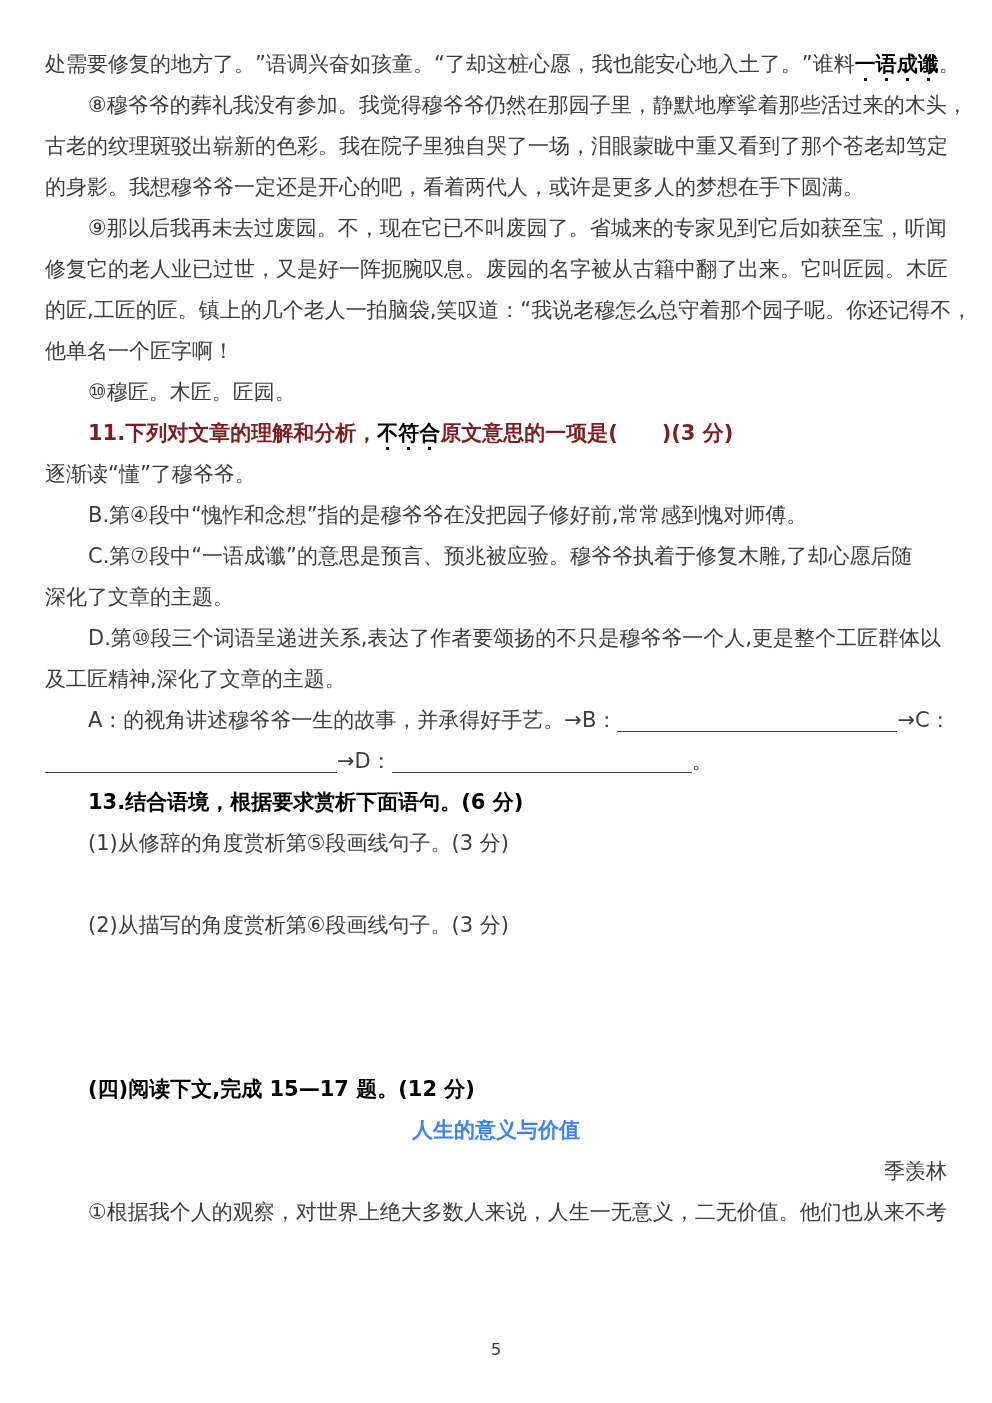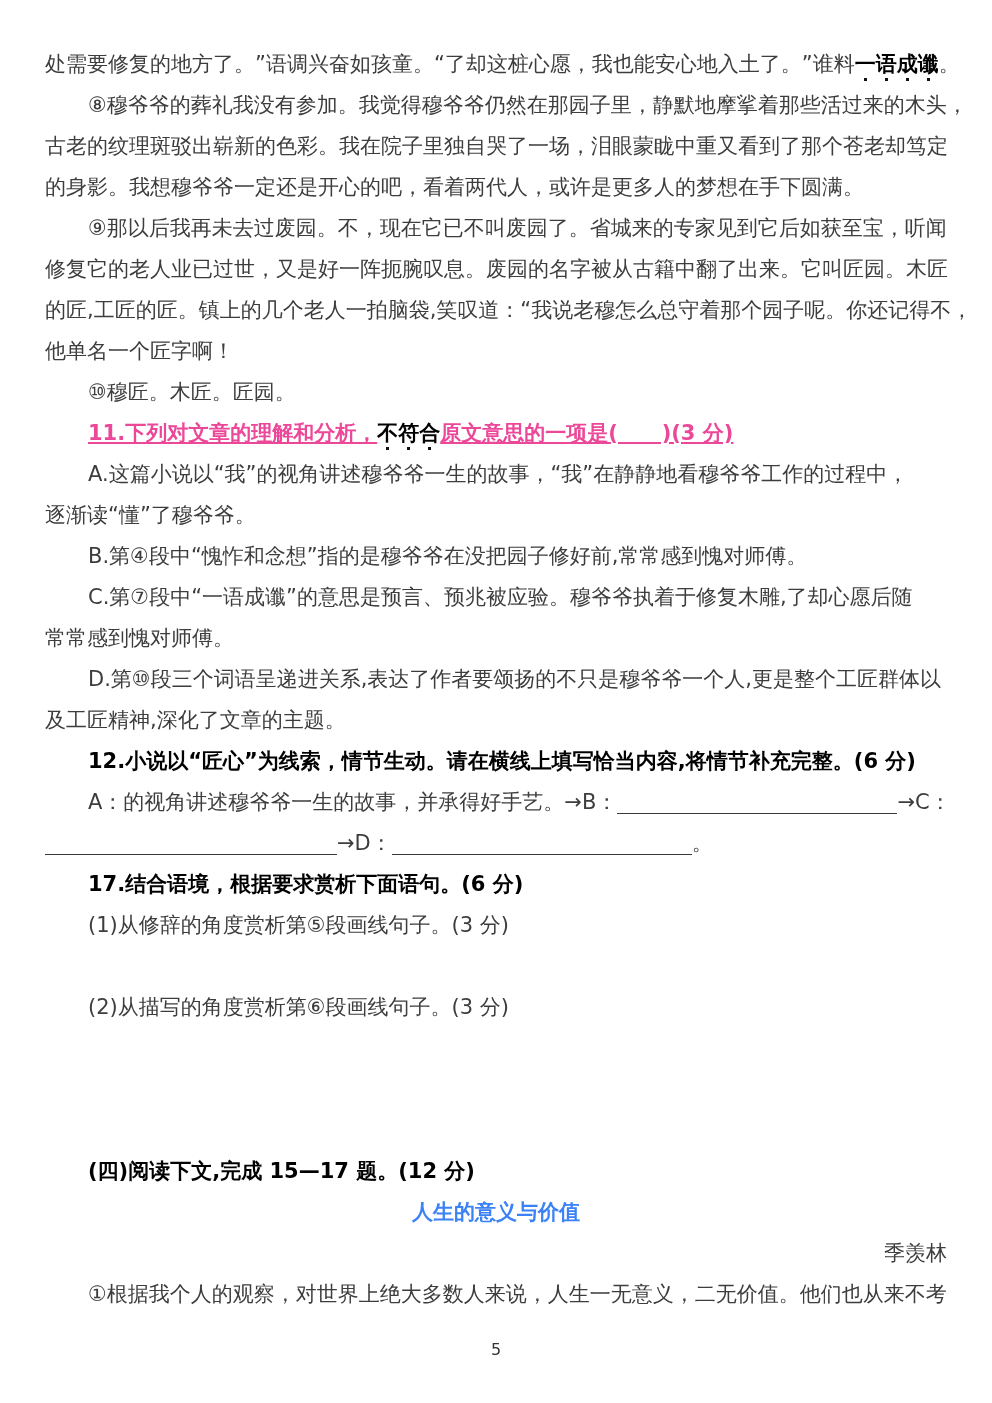"11.下列对文章的理解和分析，" .seg-bold { color: #ec4899 -> #7f1d1d; text-decoration: underline -> none }
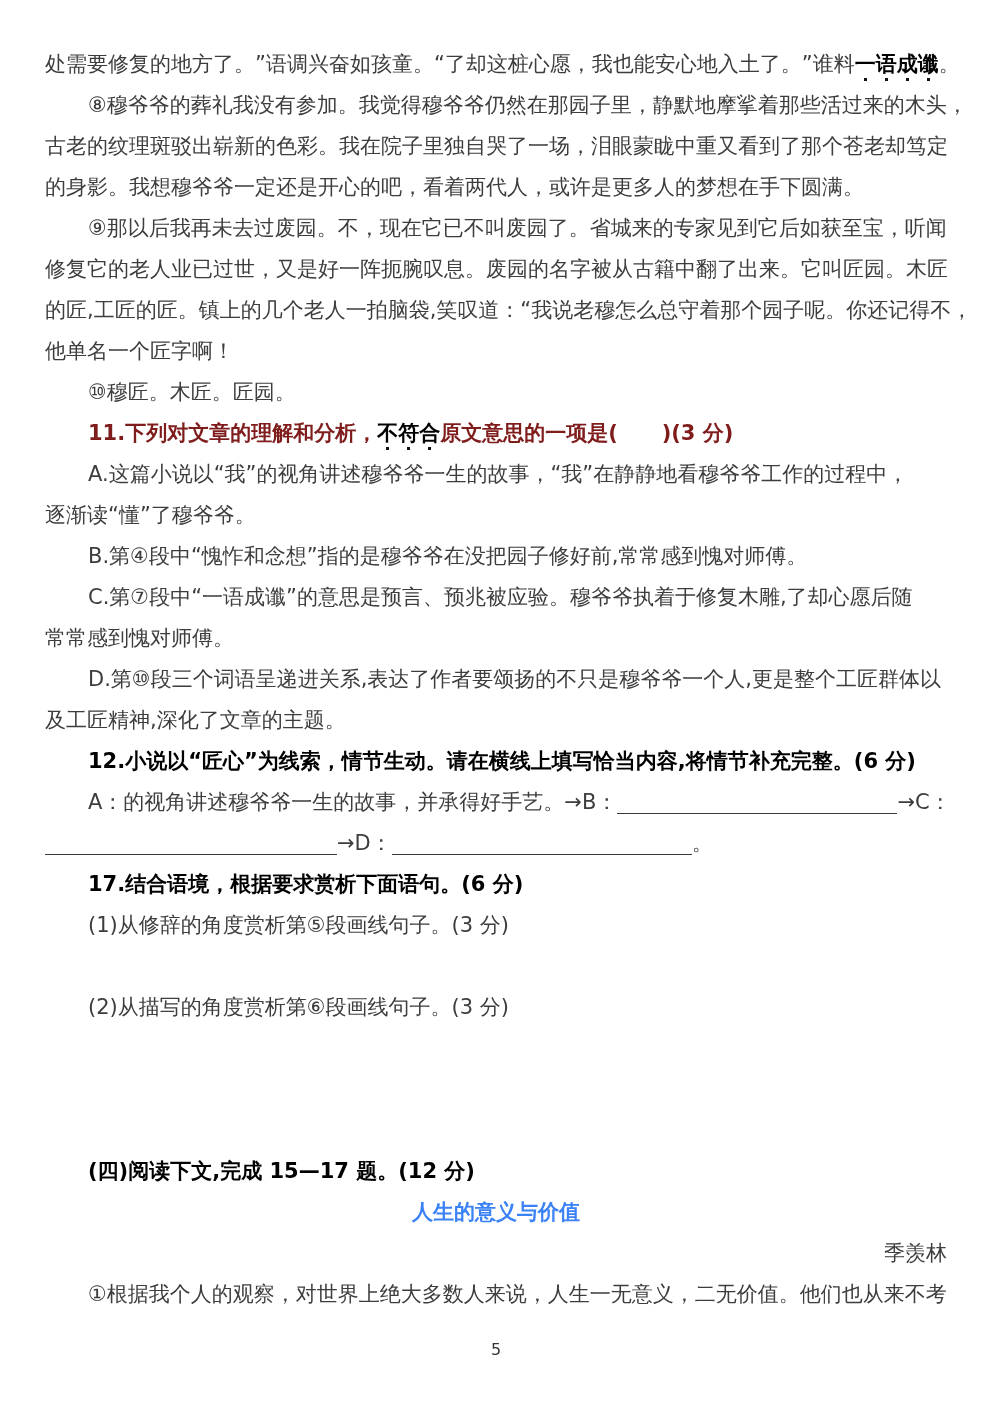"A.这篇小说以“我”的视角讲述穆爷爷一生的故事，“我”在静静地看穆爷爷工作的过程" div.line { html: <div><span>A.这篇小说以“我”的视角讲述穆爷爷一生的故事，“我”在静静地看穆爷爷工作的过程中，</span></div> -> none }
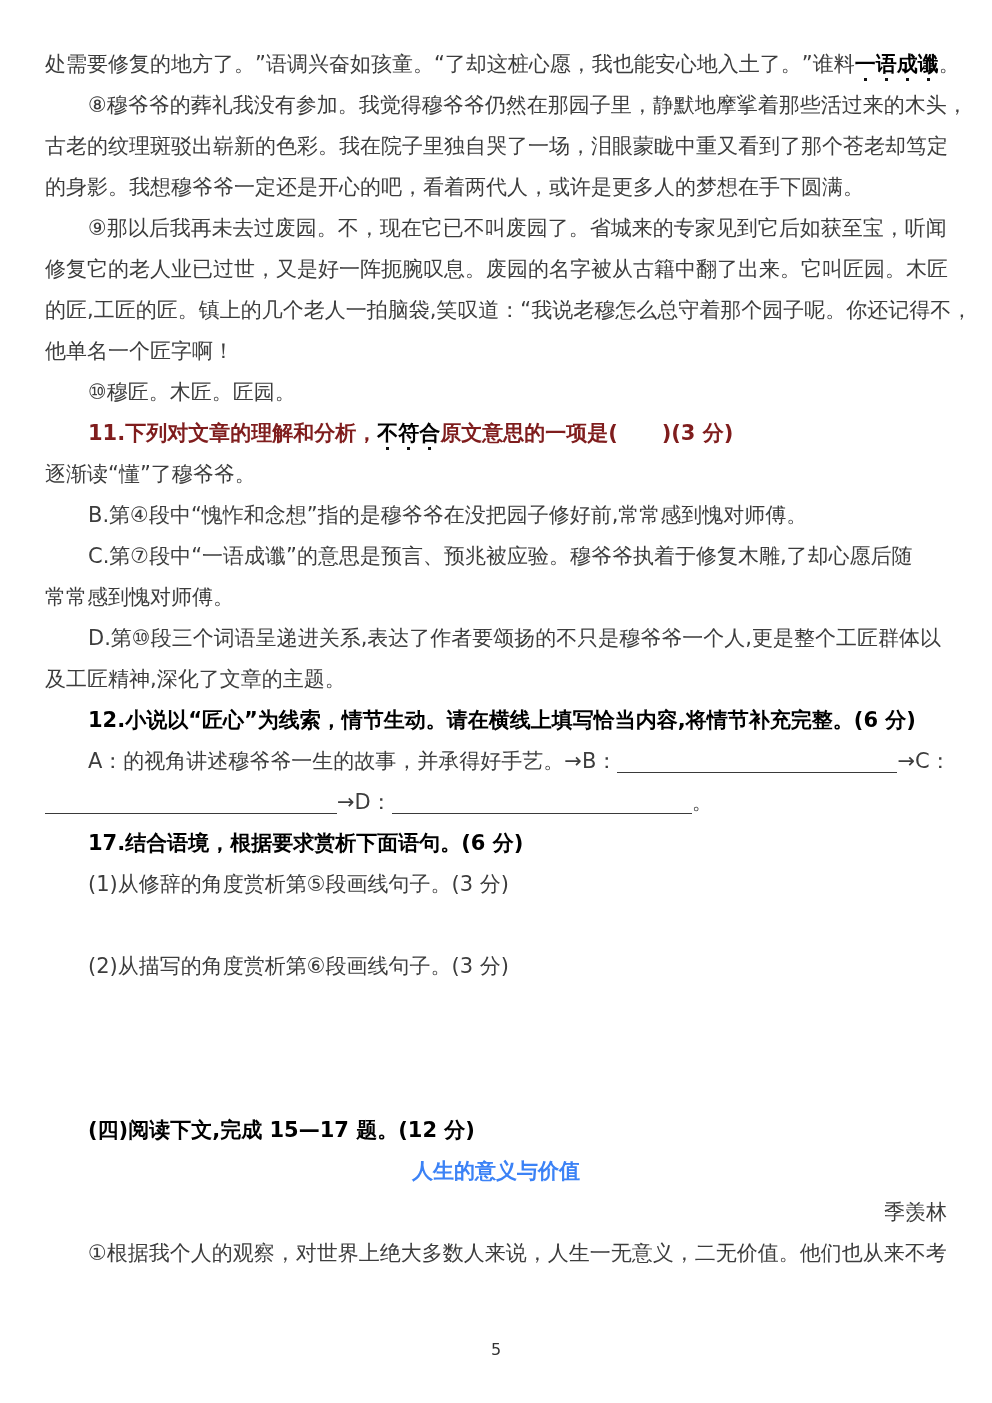"常常感到愧对师傅。" span.seg-normal { text: 常常感到愧对师傅 -> 深化了文章的主题 }
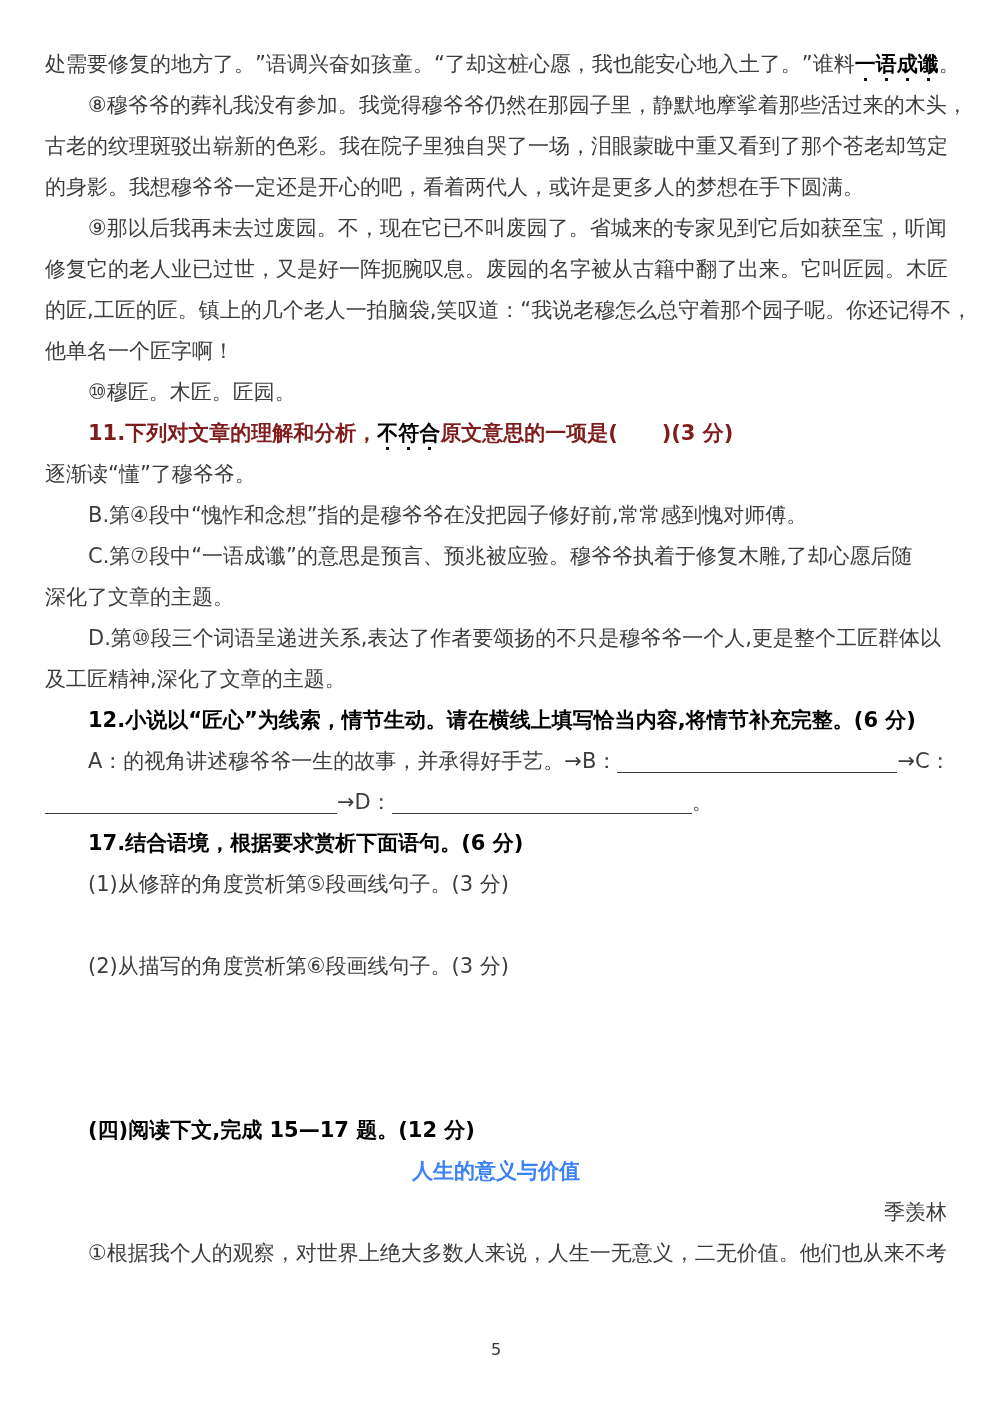"12.小说以“匠心”为线索，情节生动。请在横线上填写恰当内容,将情节补充完整。(" div.line { html: <div><span>12.小说以“匠心”为线索，情节生动。请在横线上填写恰当内容,将情节补充完整。(6 分)</span></div> -> none }
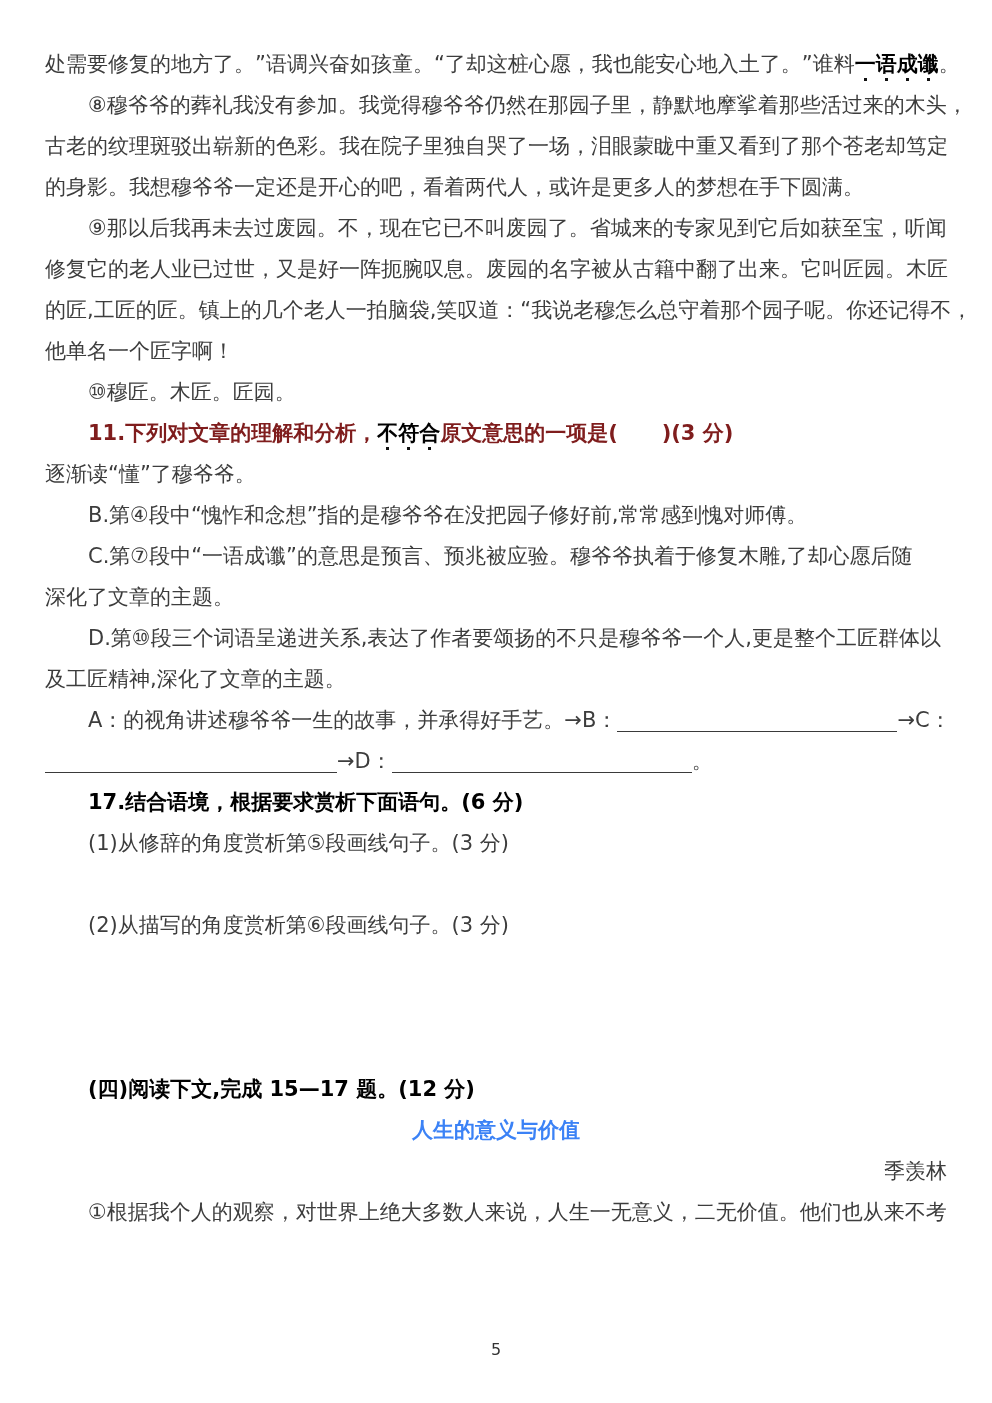"17.结合语境，根据要求赏析下面语句。(6 分)" span.seg-normal { text: 17 -> 13 }
